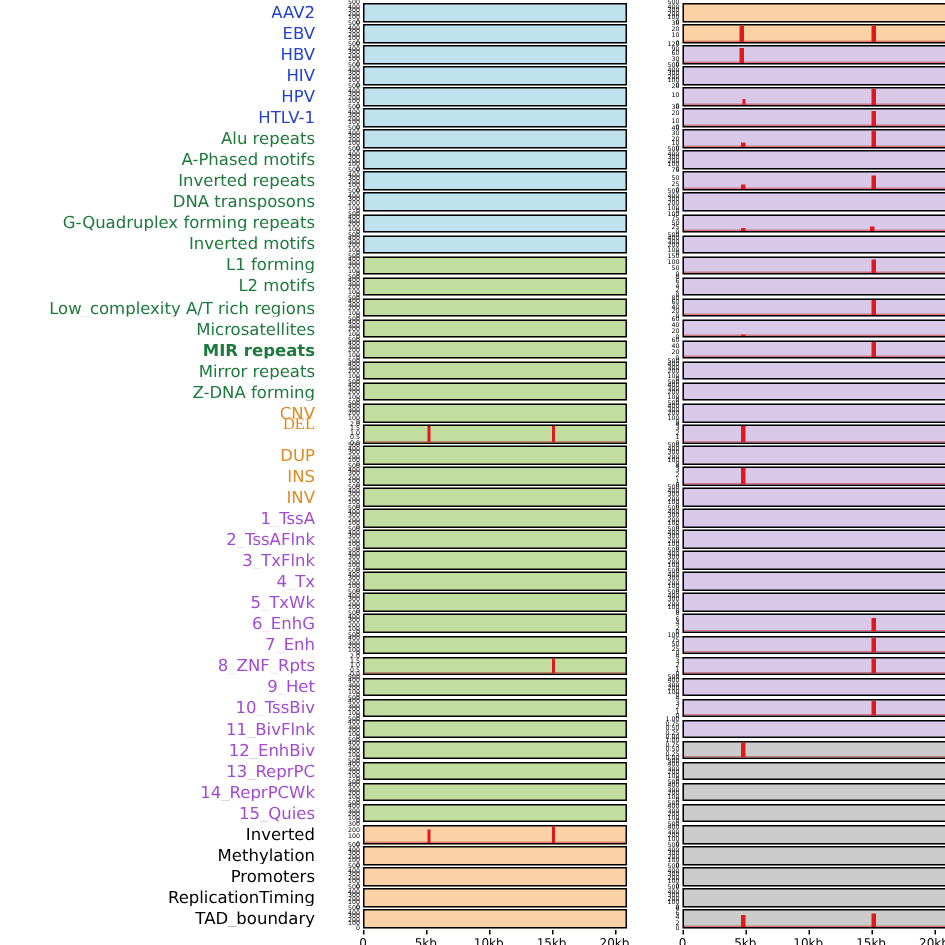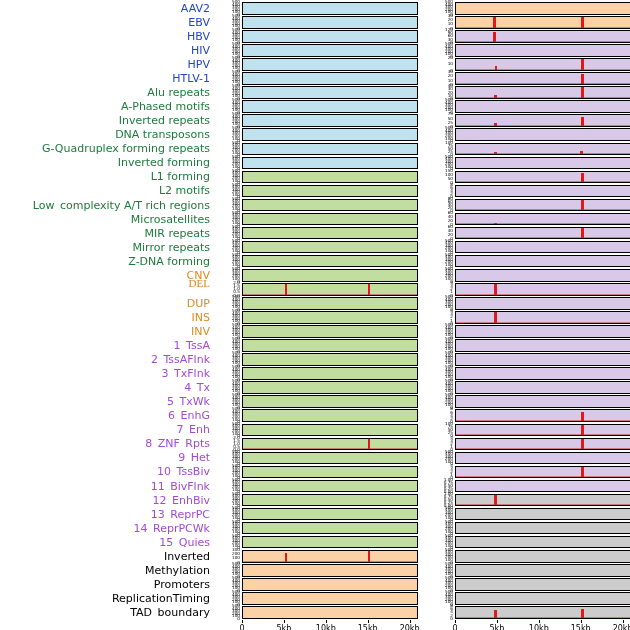"Inverted forming" div.row-label { text: forming -> motifs }
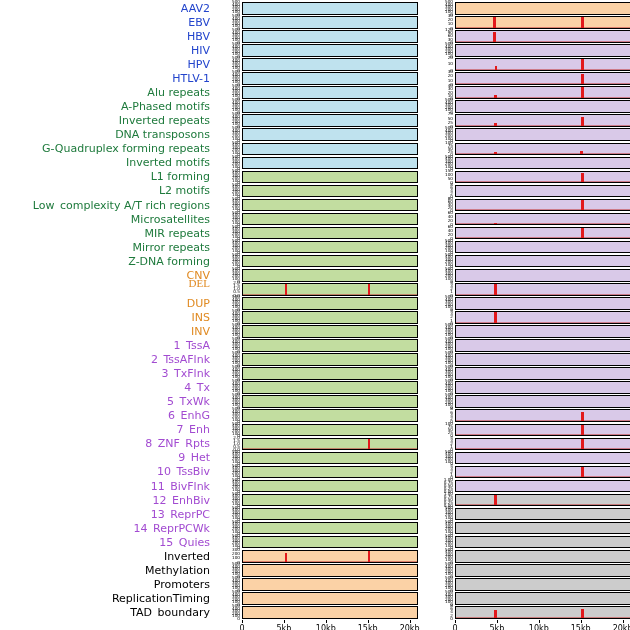"MIR repeats" div.row-label { font-weight: none -> bold }
